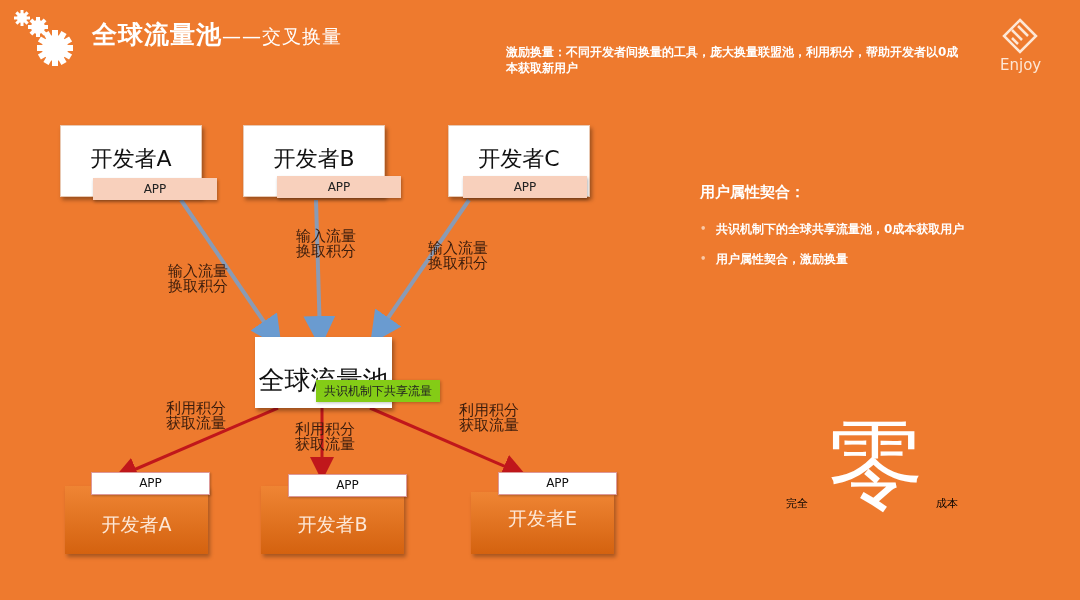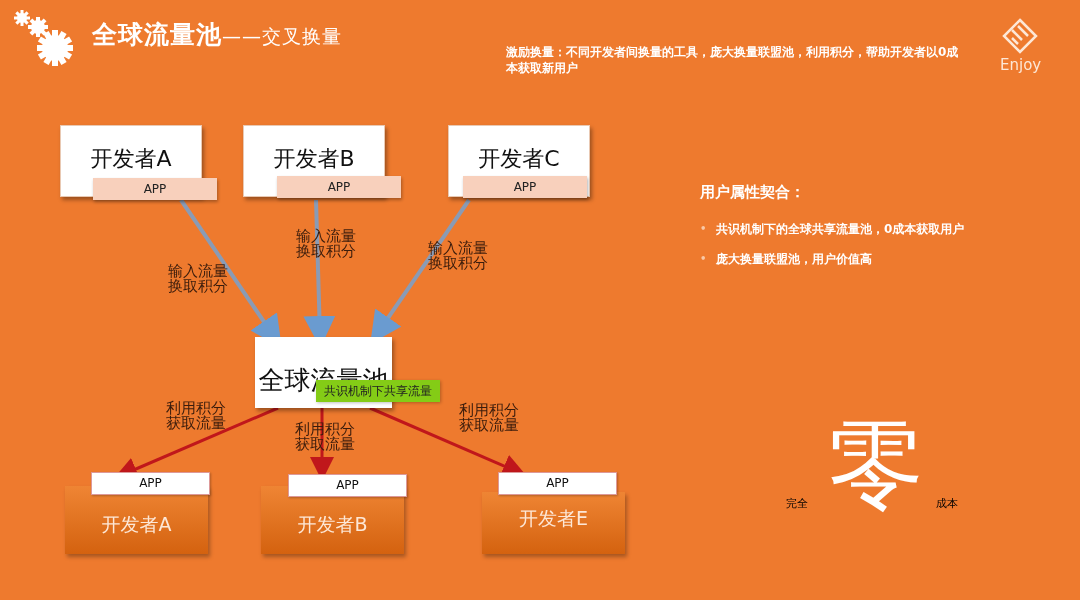"庞大换量联盟池，用户价值高" li { text: 庞大换量联盟池，用户价值高 -> 用户属性契合，激励换量 }
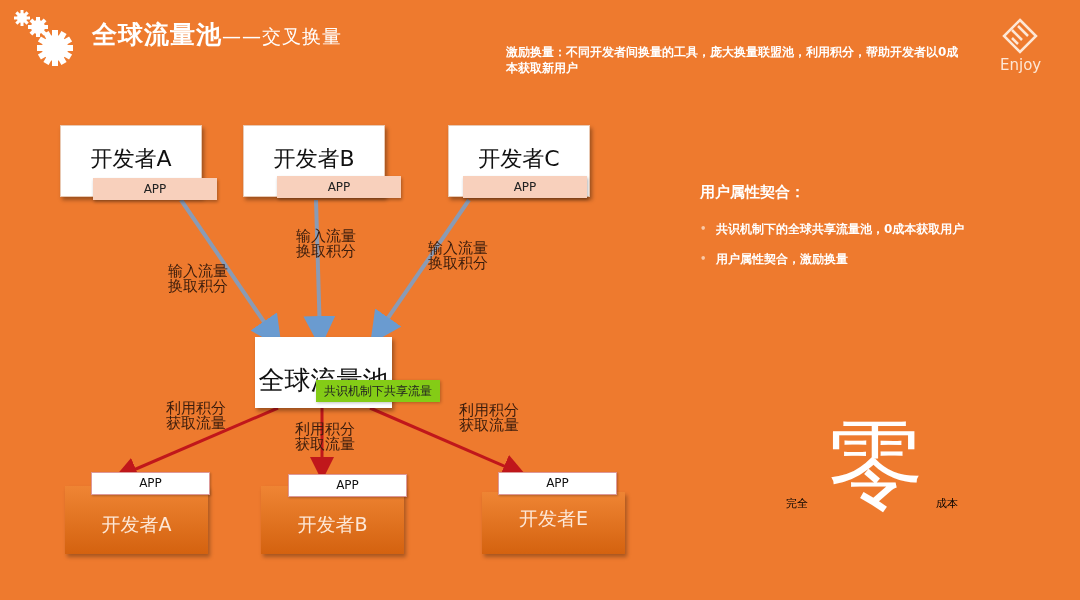"开发者E" div.abs { left: 482px -> 471px }
